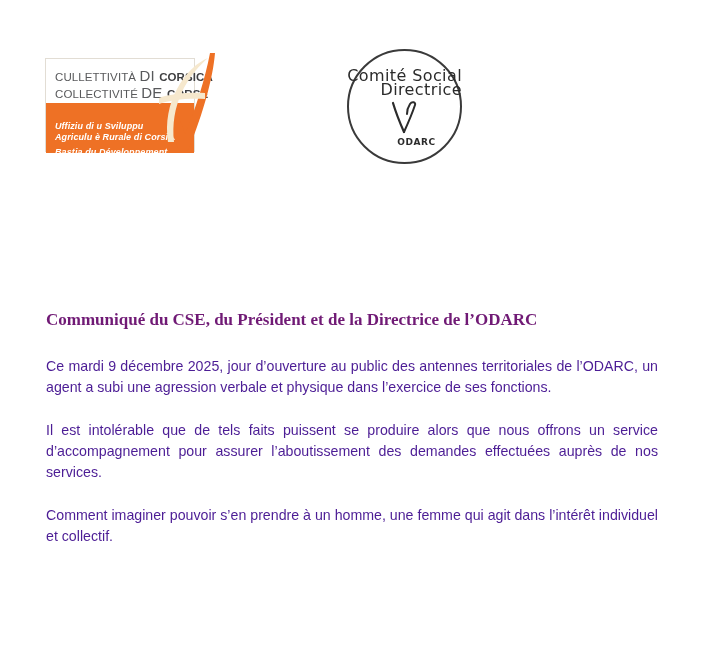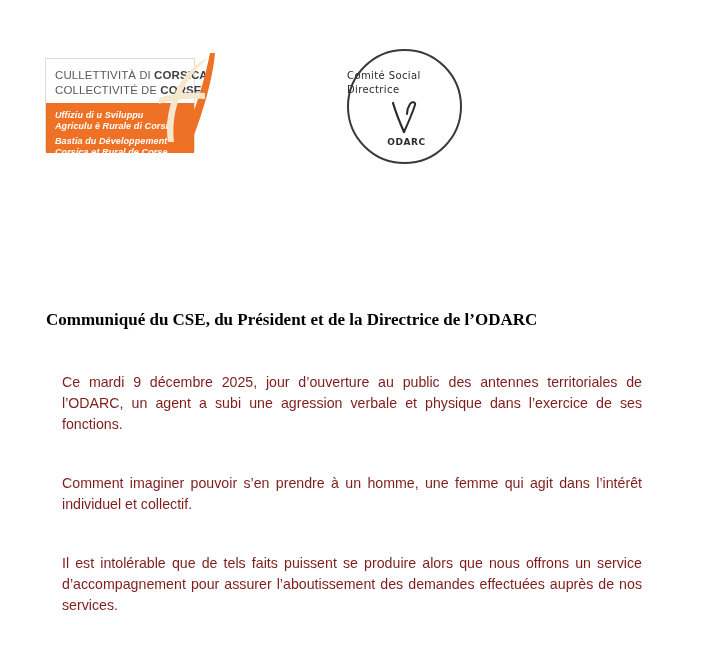"DI" .cdc-line .sm { font-size: 11px -> 15px }
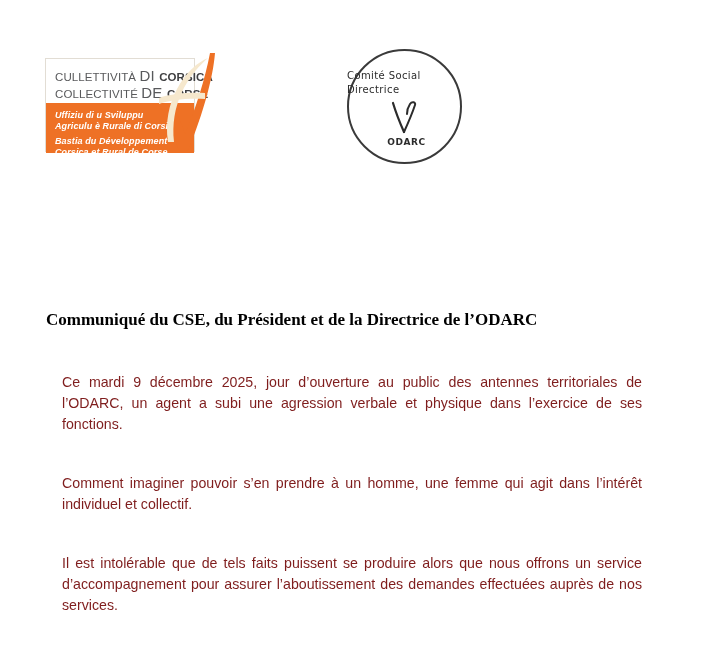"Comité Social" .cse-text { font-size: 10px -> 16px; text-align: left -> right }
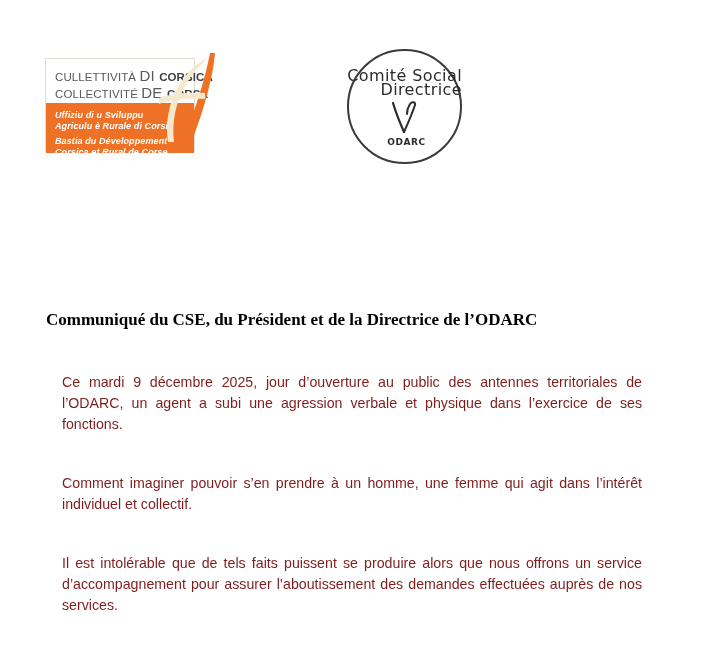"Uffiziu di u Sviluppu" .cdc-band { padding: 7px 0 0 9px -> 18px 0 0 9px }
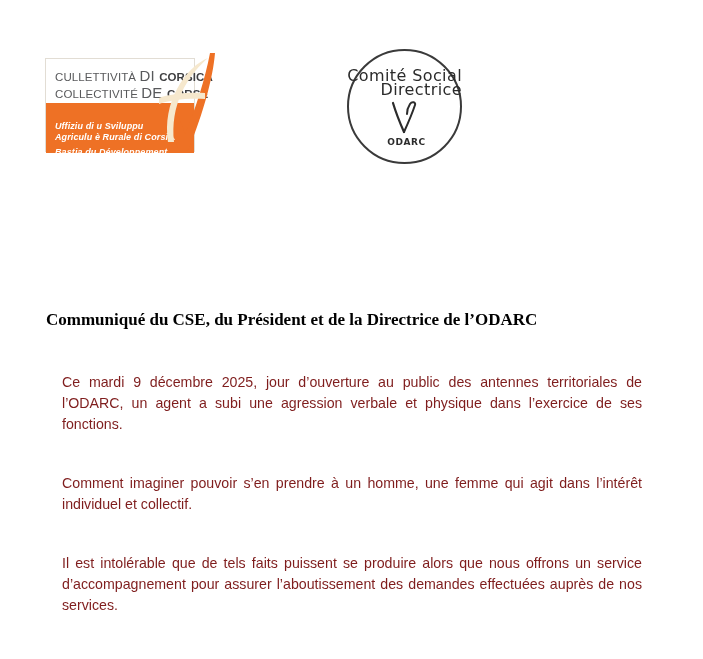"ODARC" .cse-odarc { left: 2px -> 12px }
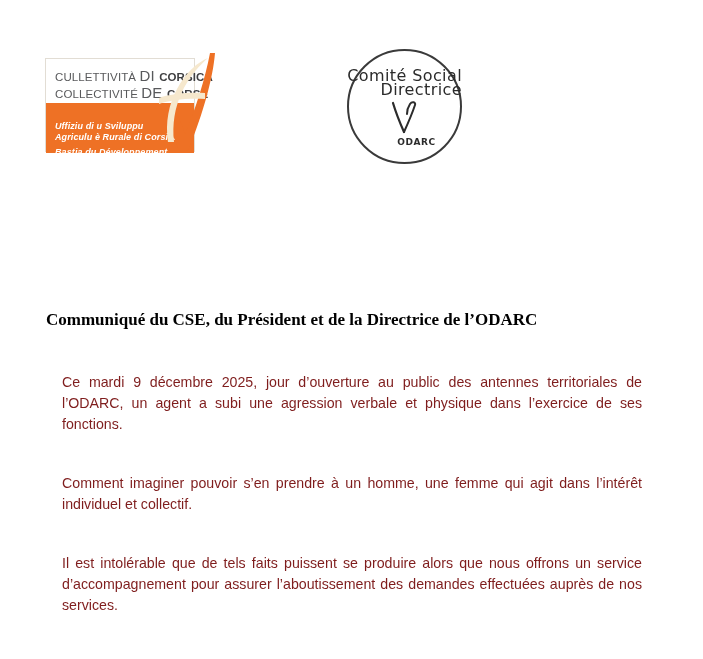"Communiqué du CSE, du Président" .title { color: #000000 -> #701a75 }
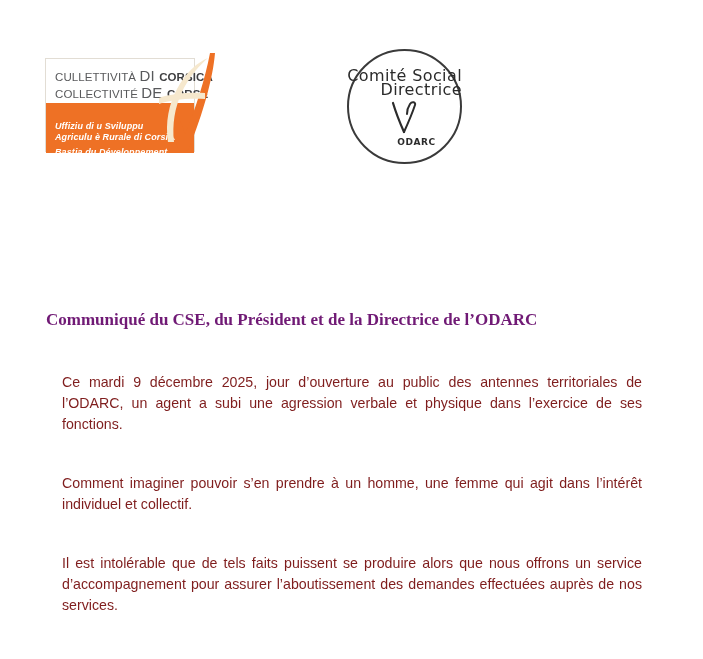"Ce mardi 9 décembre 2025," .para { color: #7f1d1d -> #4c1d95; margin: 16px -> 0 }
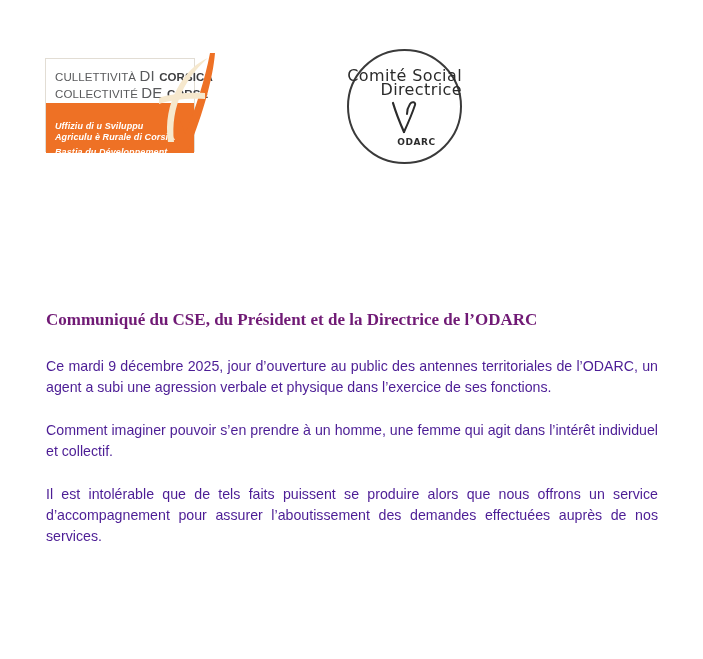"Comment imaginer pouvoir s’en prendre" p.para { order: before "Il est intolérable que de" -> after "Il est intolérable que de" }
